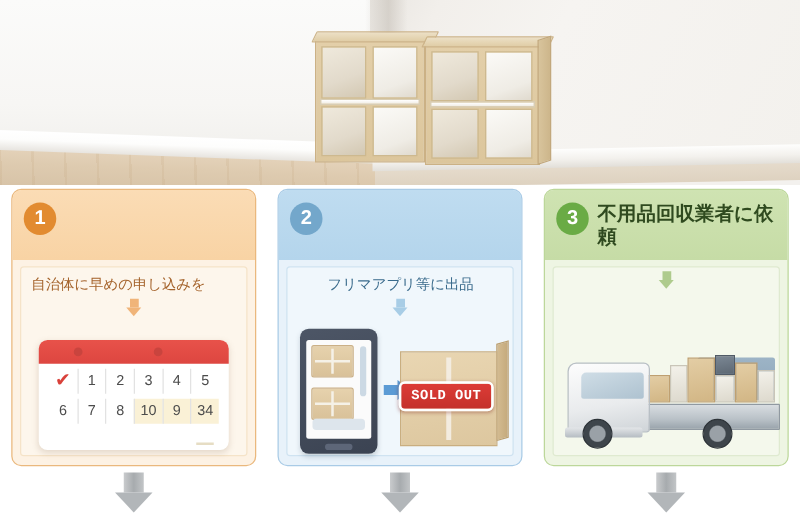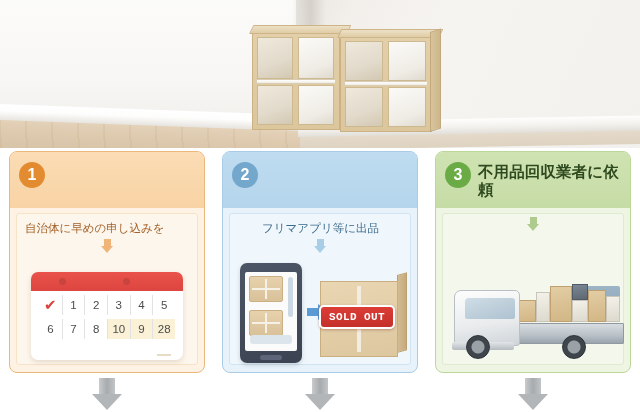"28" div.cal-cell { text: 28 -> 34 }
